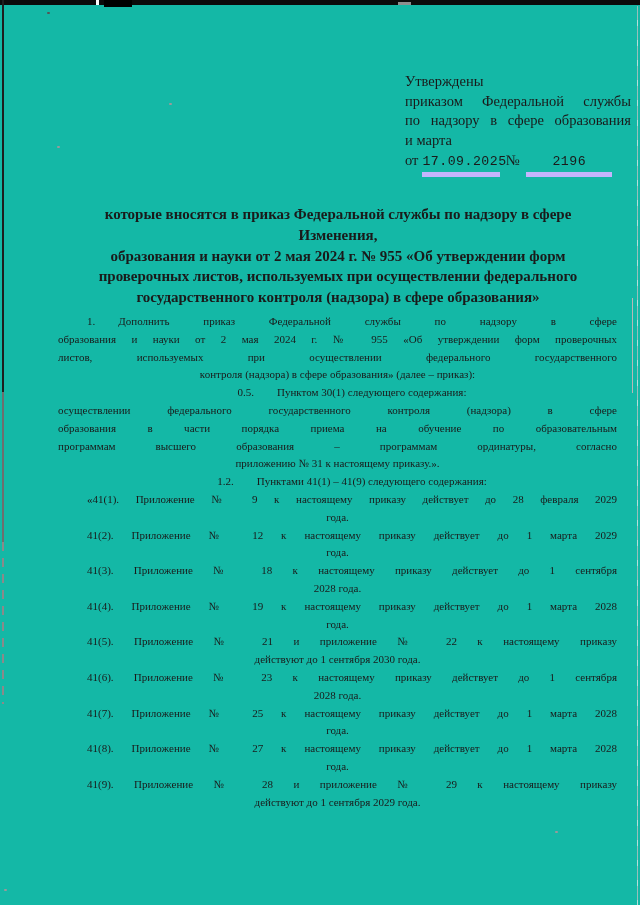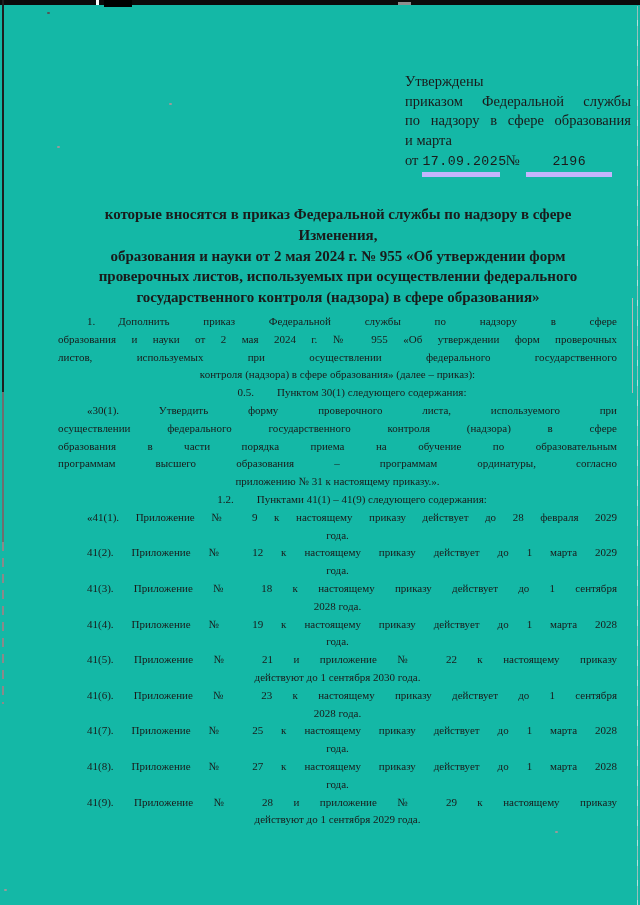"«30(1). Утвердить форму проверочного" div.b-line { html: <div>«30(1). Утвердить форму проверочного листа, используемого при</div> -> none }
